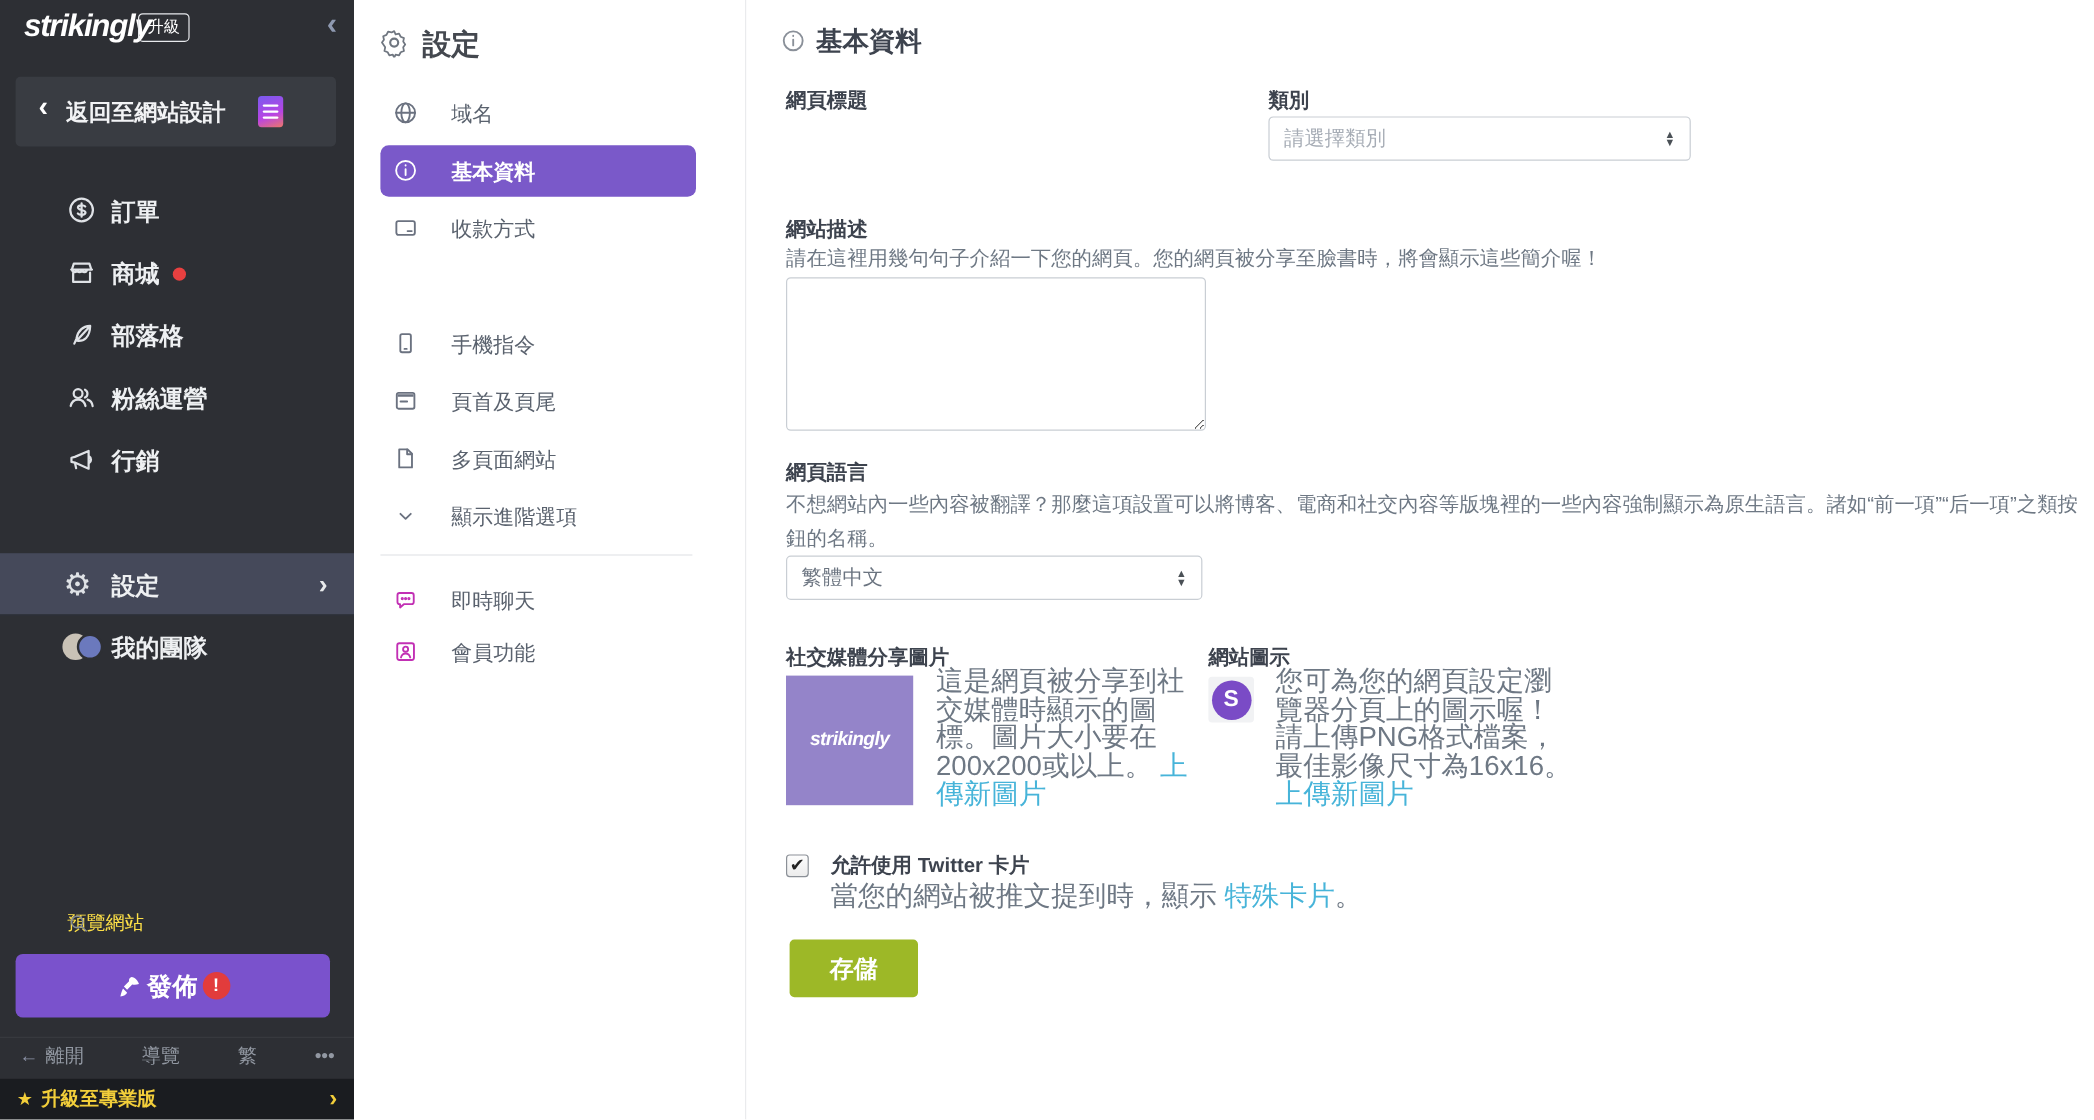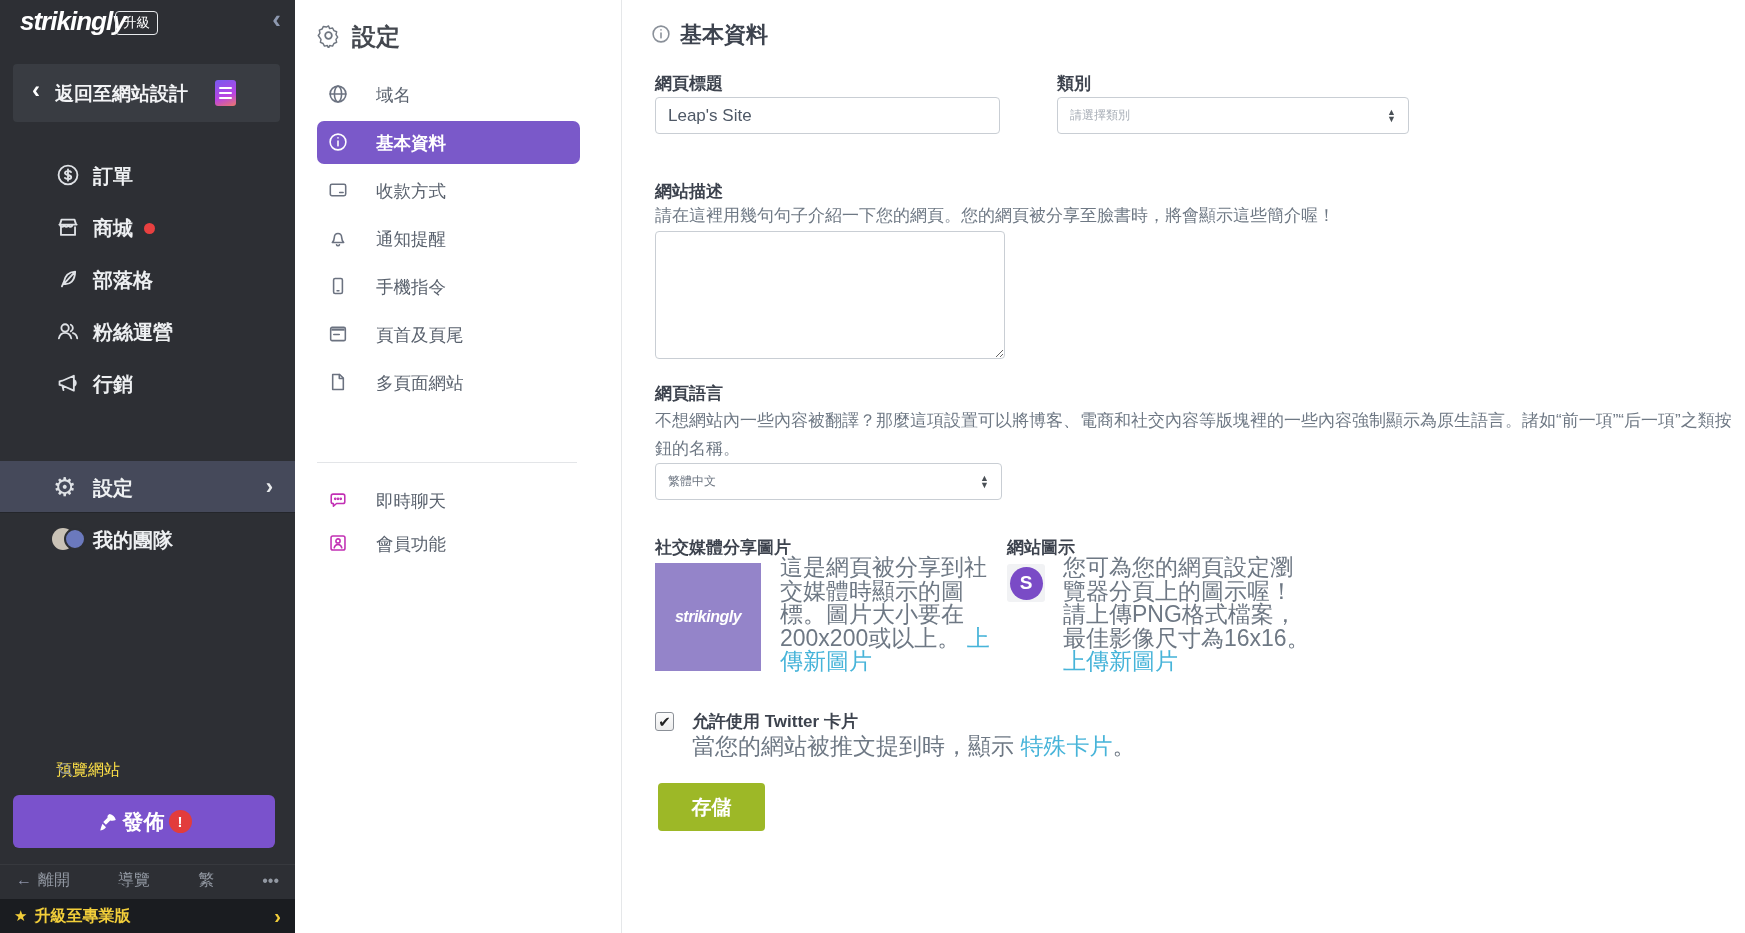"Leap's Site" input.tbox { html: <input> -> none }
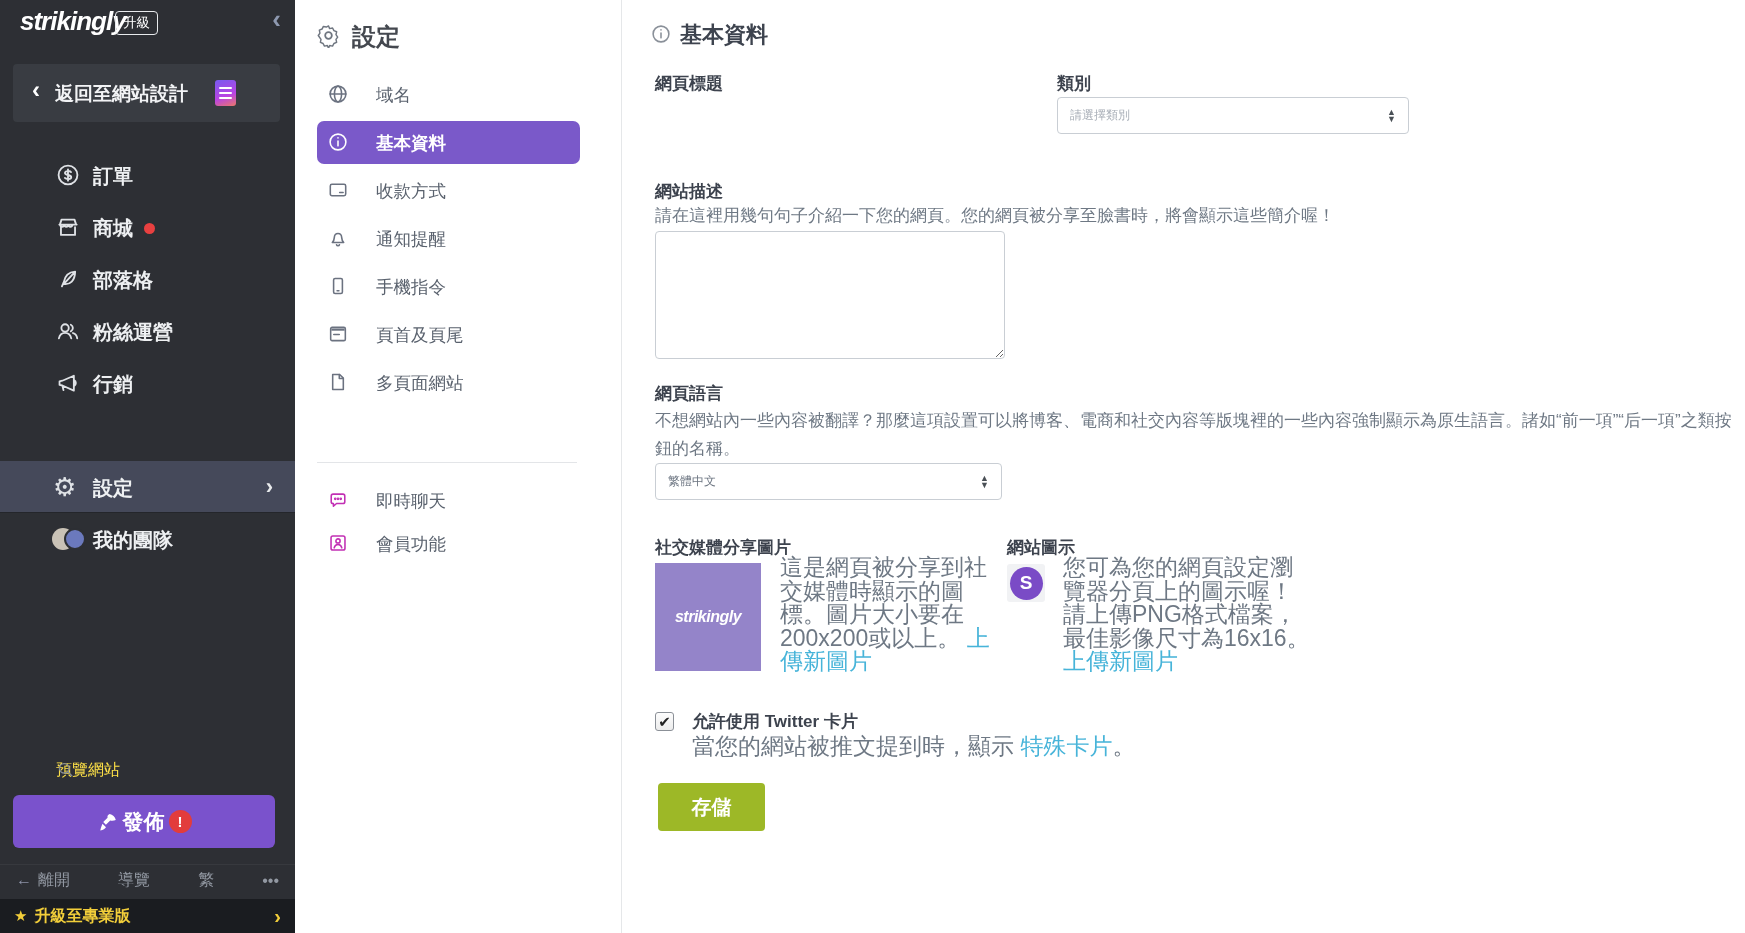"請選擇類別" .selbox .val { font-size: 12px -> 17px }
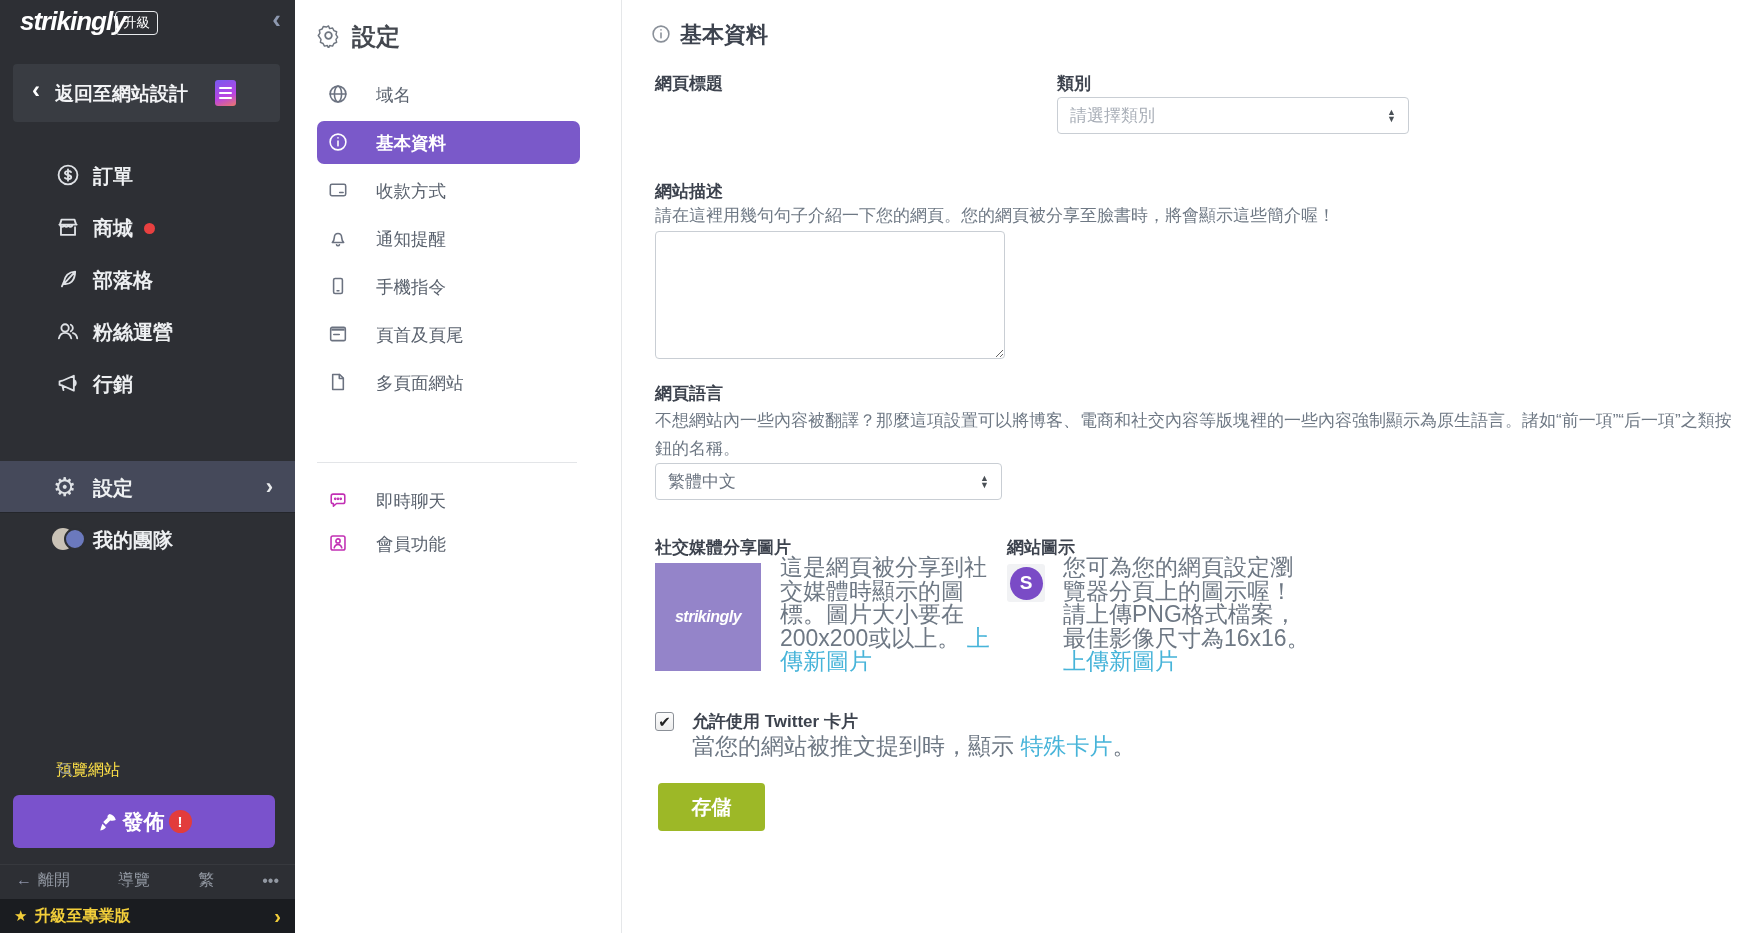"通知提醒" div.n2-item { html: <div> <span> <svg> <path></path> </svg> </span> <span>通知提醒</span> </div> -> none }
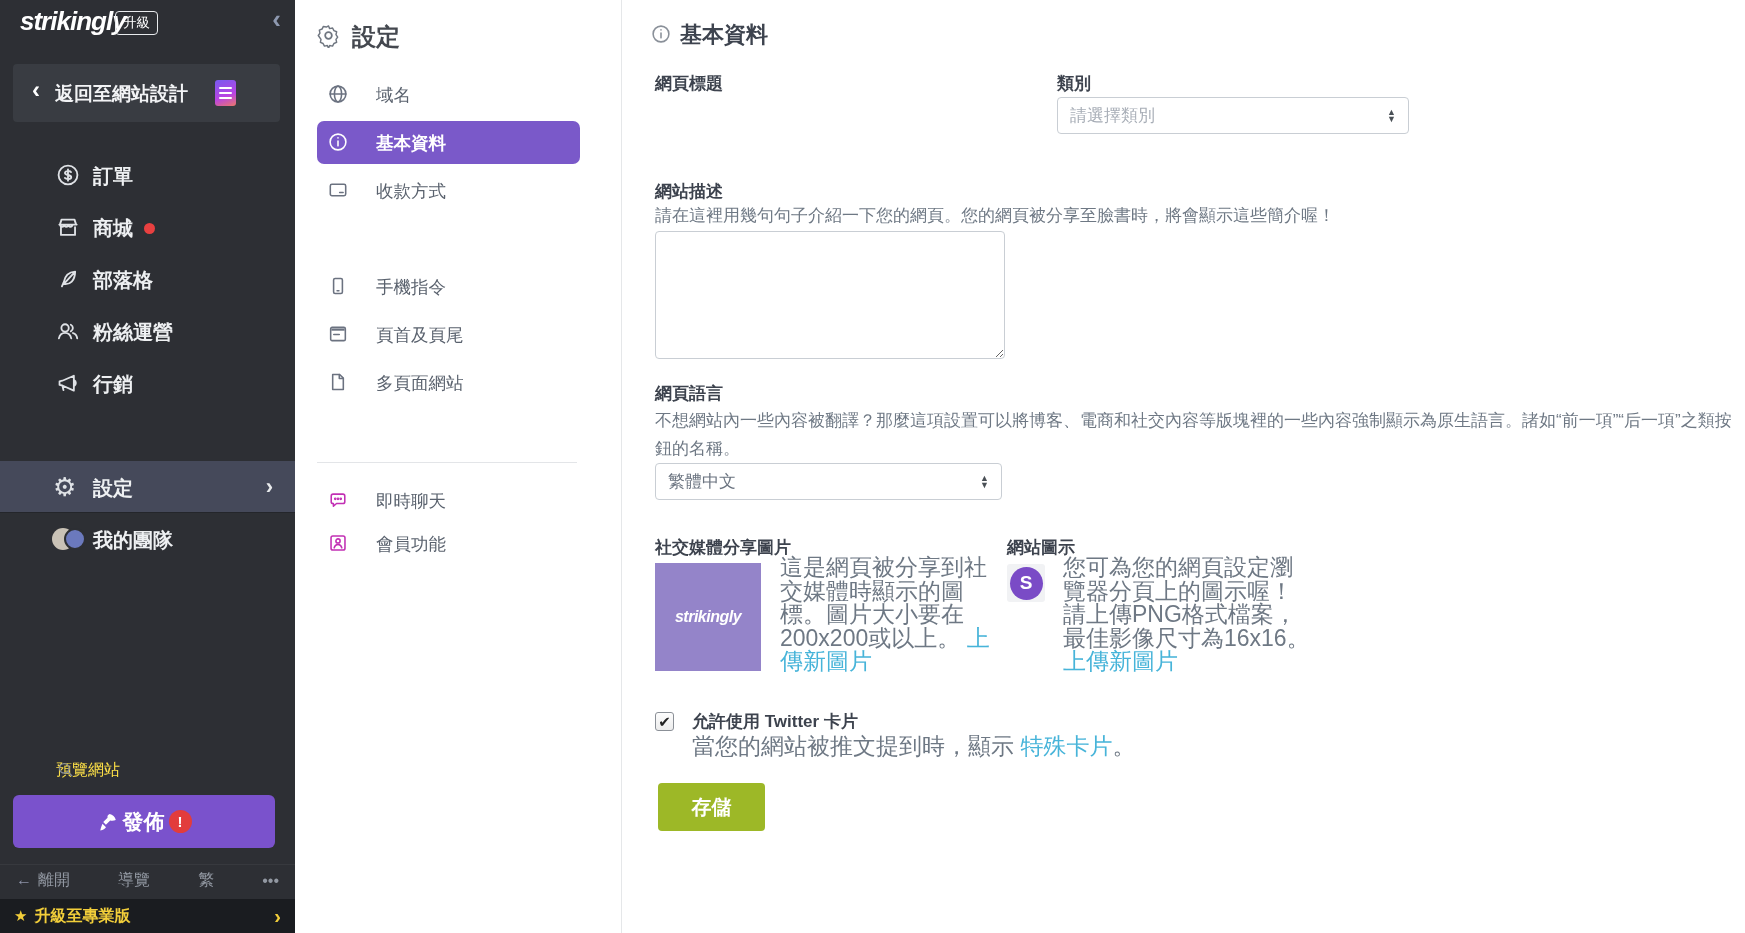"顯示進階選項" div.n2-item { html: none -> <div> <span> <svg> <path></path> </svg> </span> <span>顯示進階選項</span> </div> }
